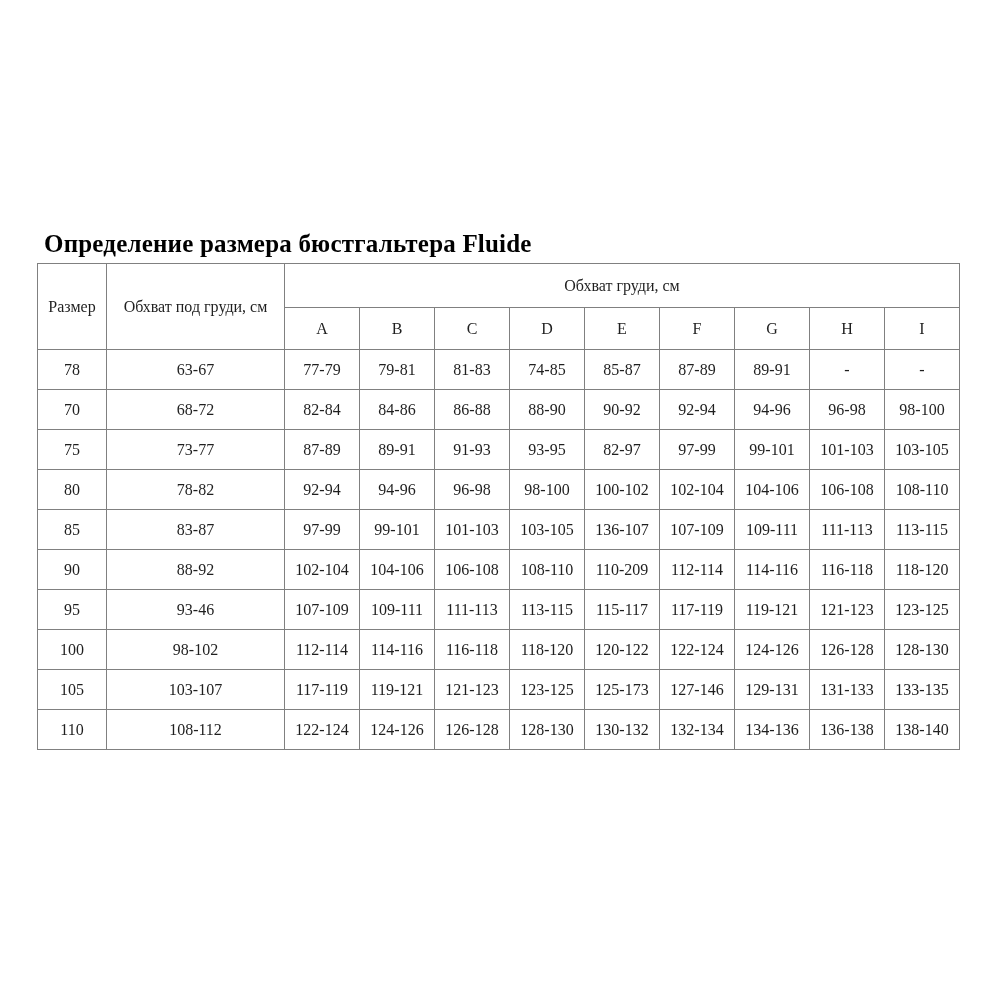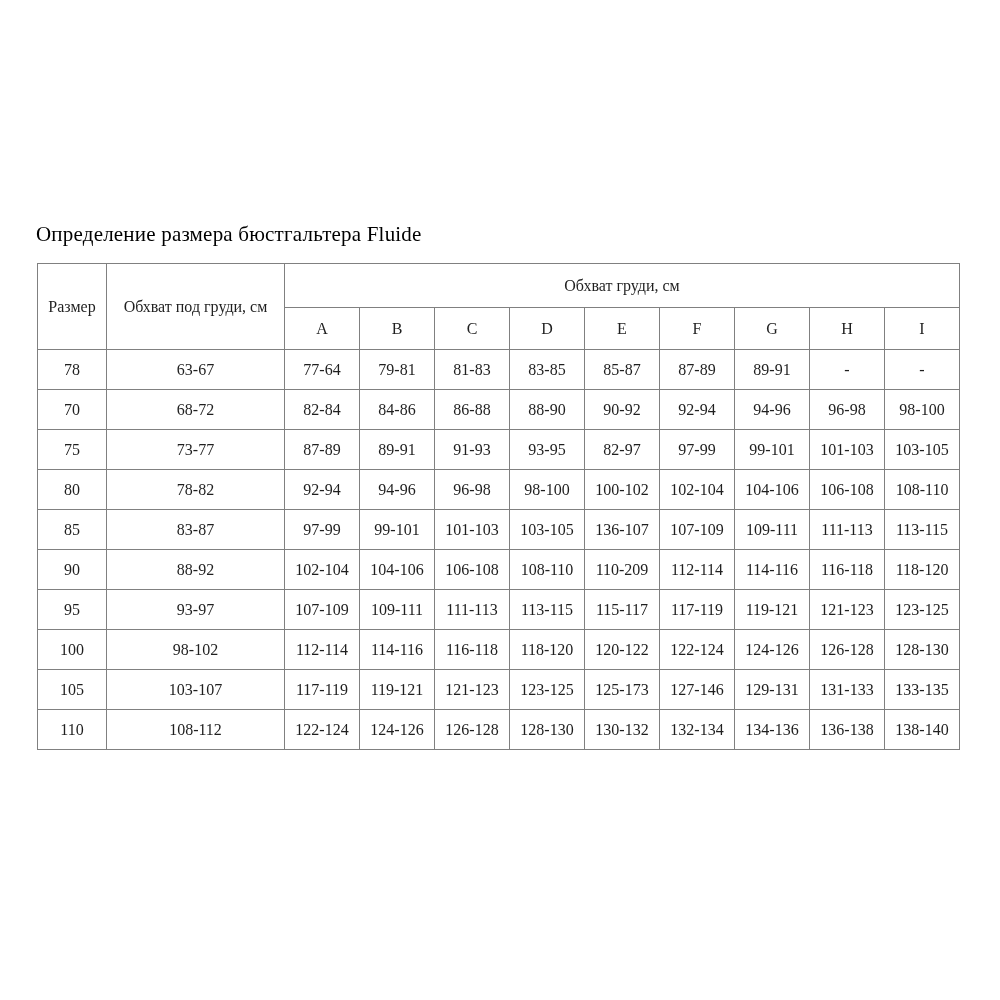"Определение размера бюстгальтера Fluide" .page-title { font-size: 21px -> 25px; font-weight: normal -> bold; margin: 0 -> 8px }
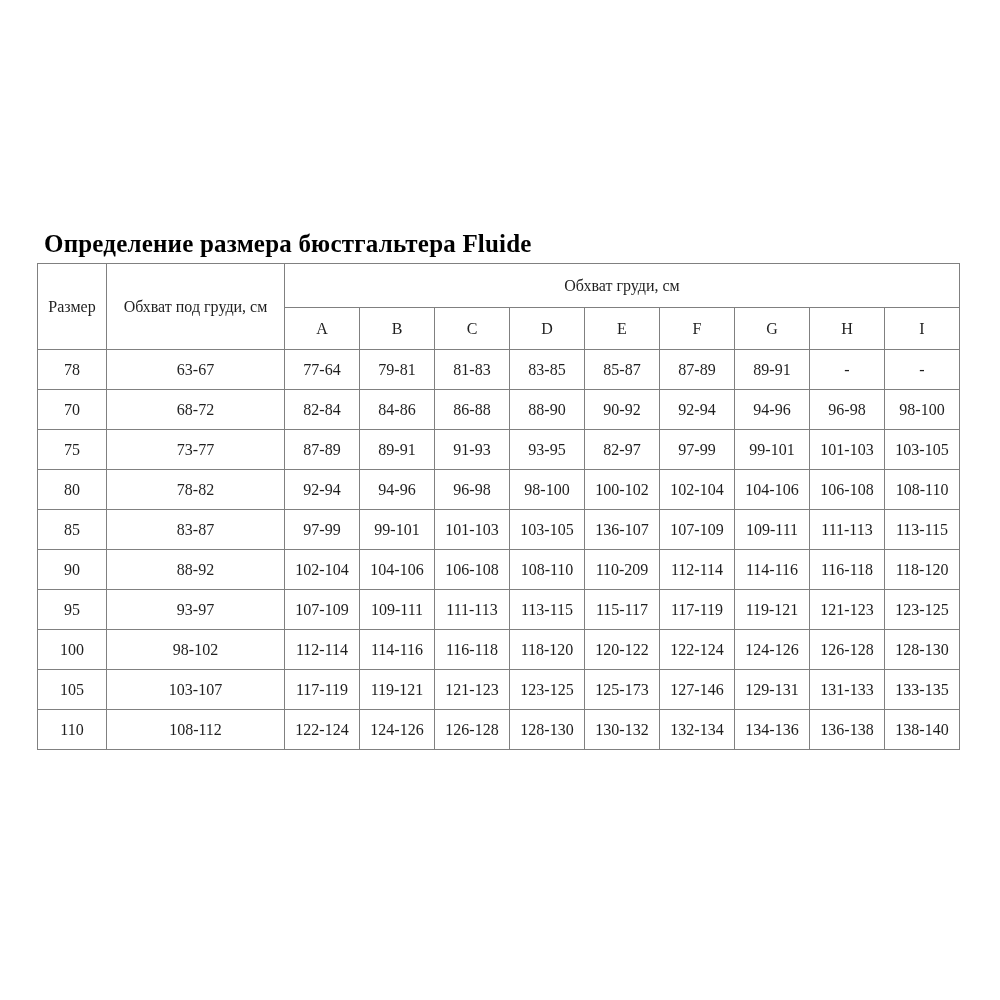"77-64" td { text: 77-64 -> 77-79 }
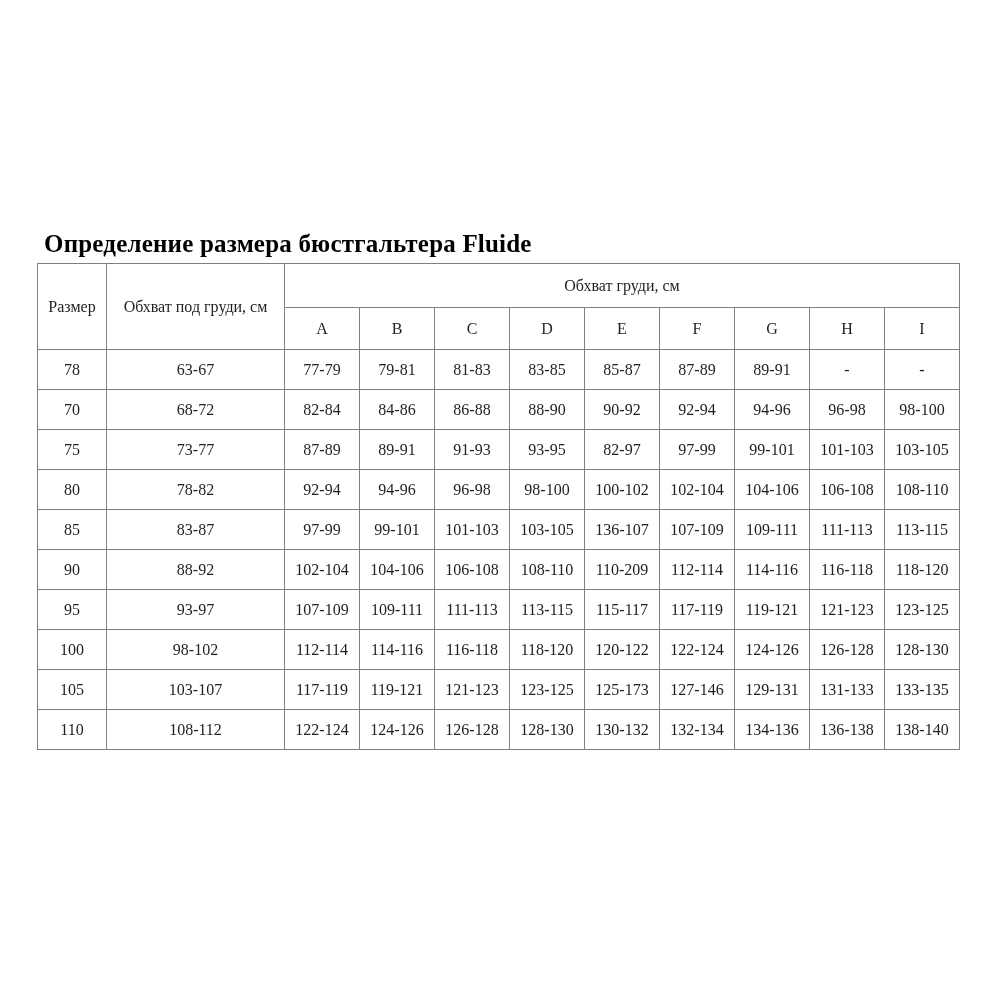"83-85" td { text: 83-85 -> 74-85 }
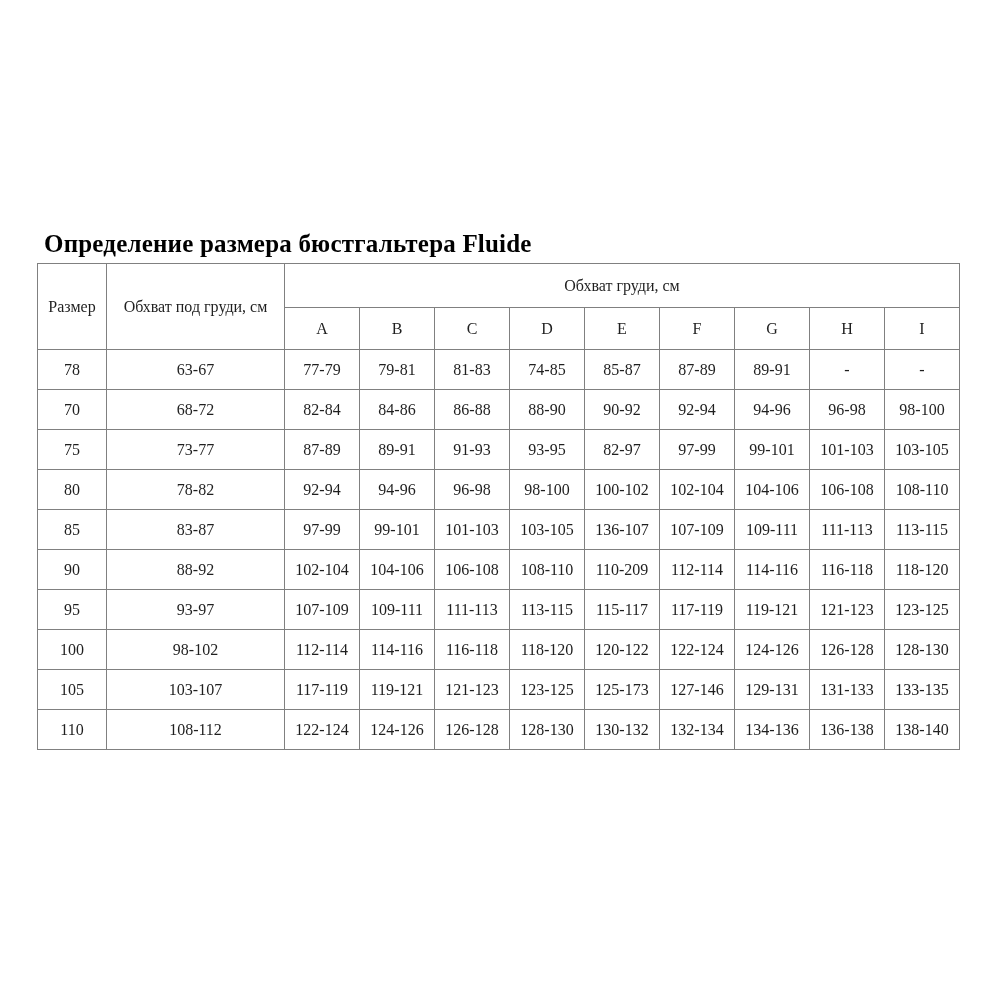"93-97" td { text: 93-97 -> 93-46 }
